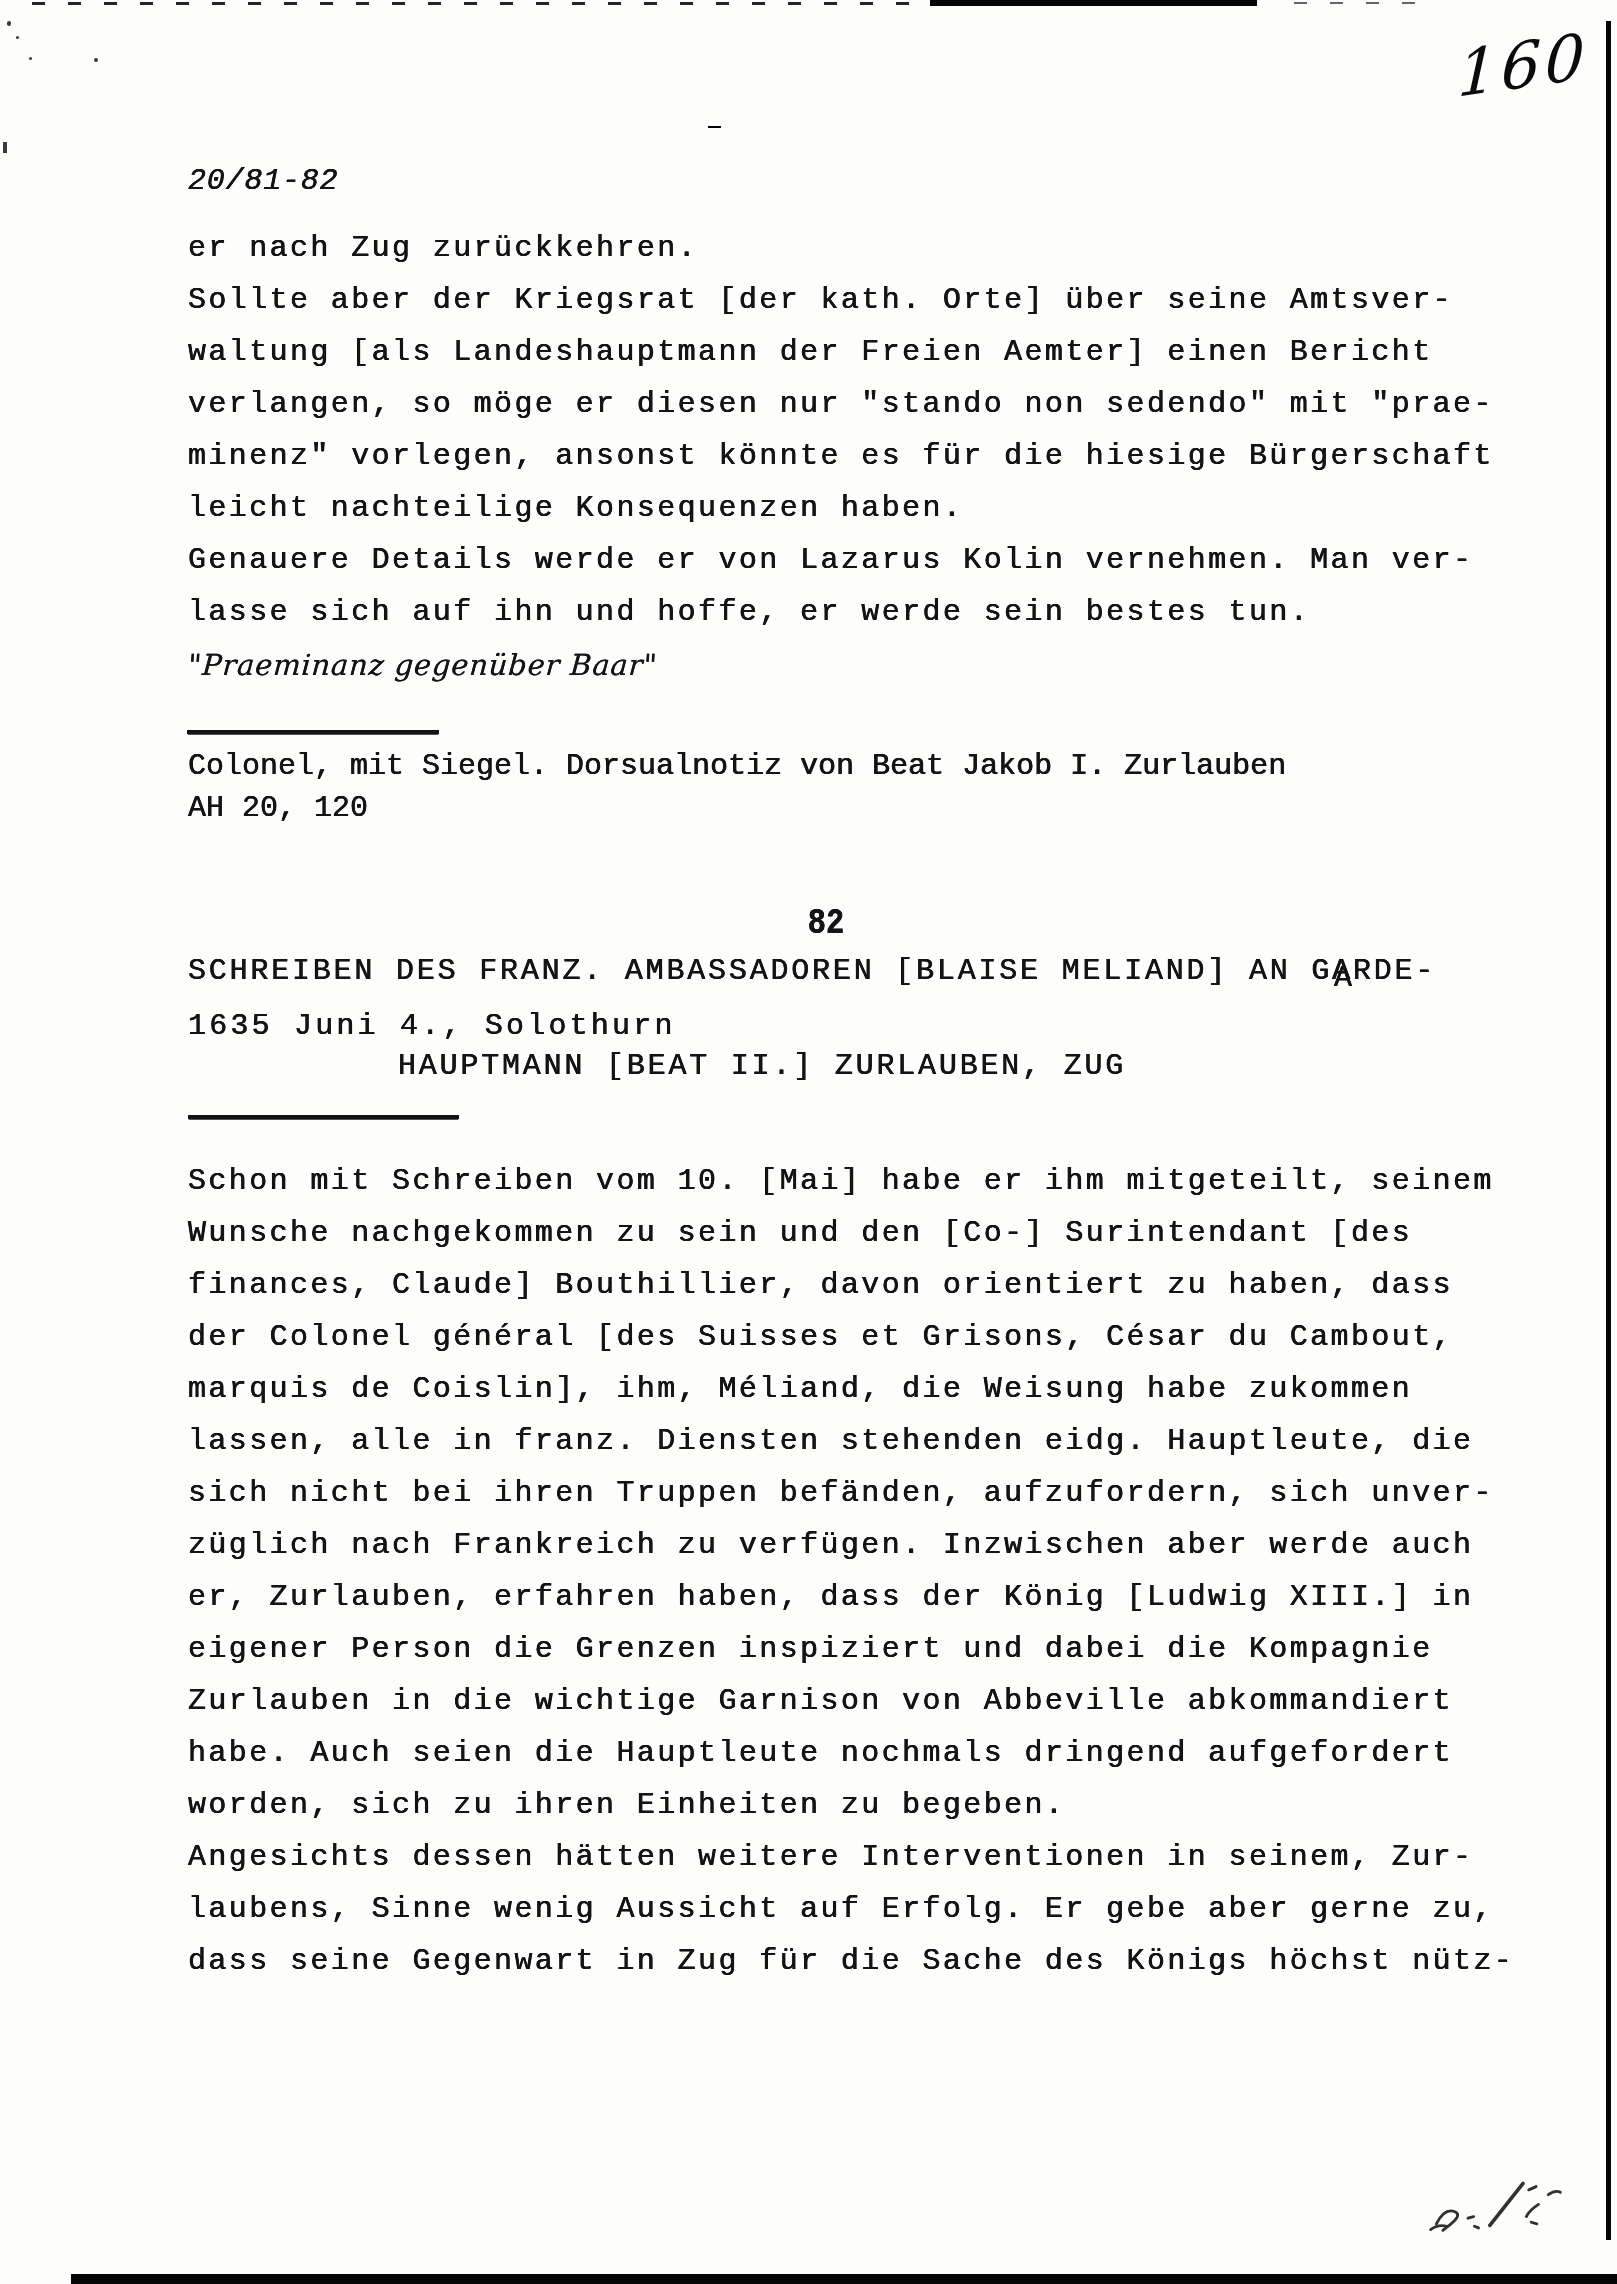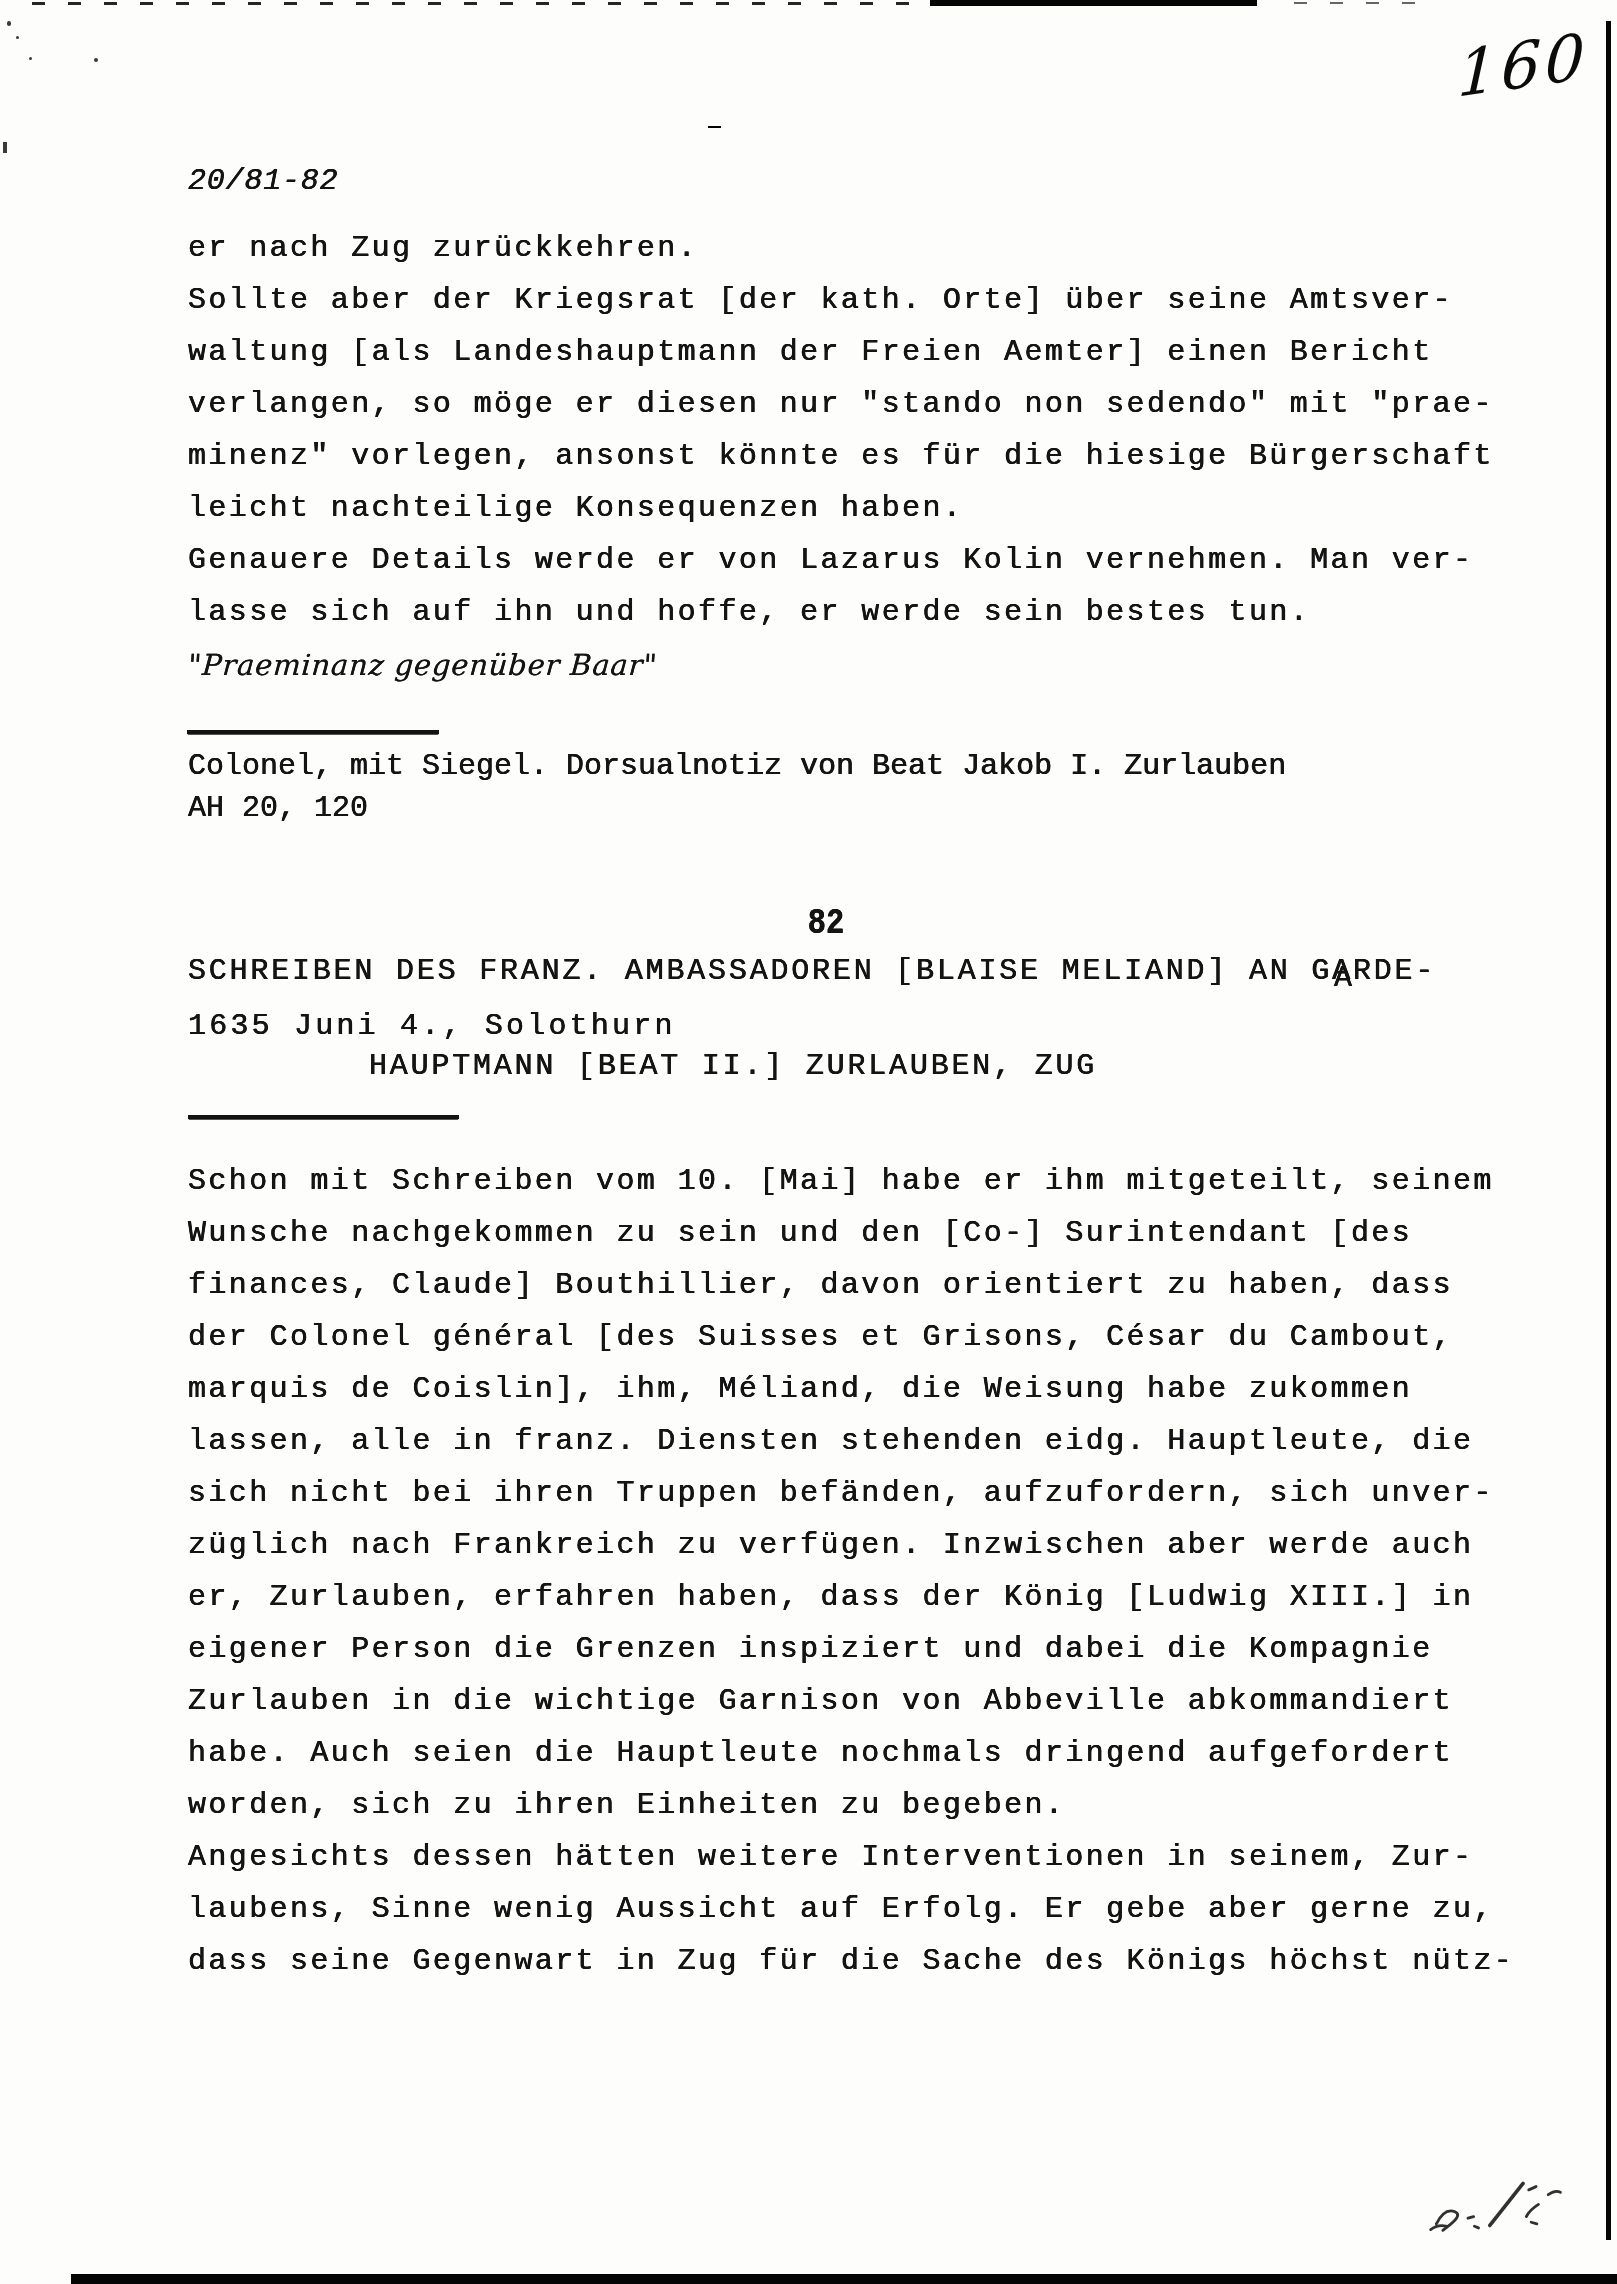"HAUPTMANN [BEAT II.] ZURLAUBEN, ZUG" div.tw { left: 369px -> 398px }
